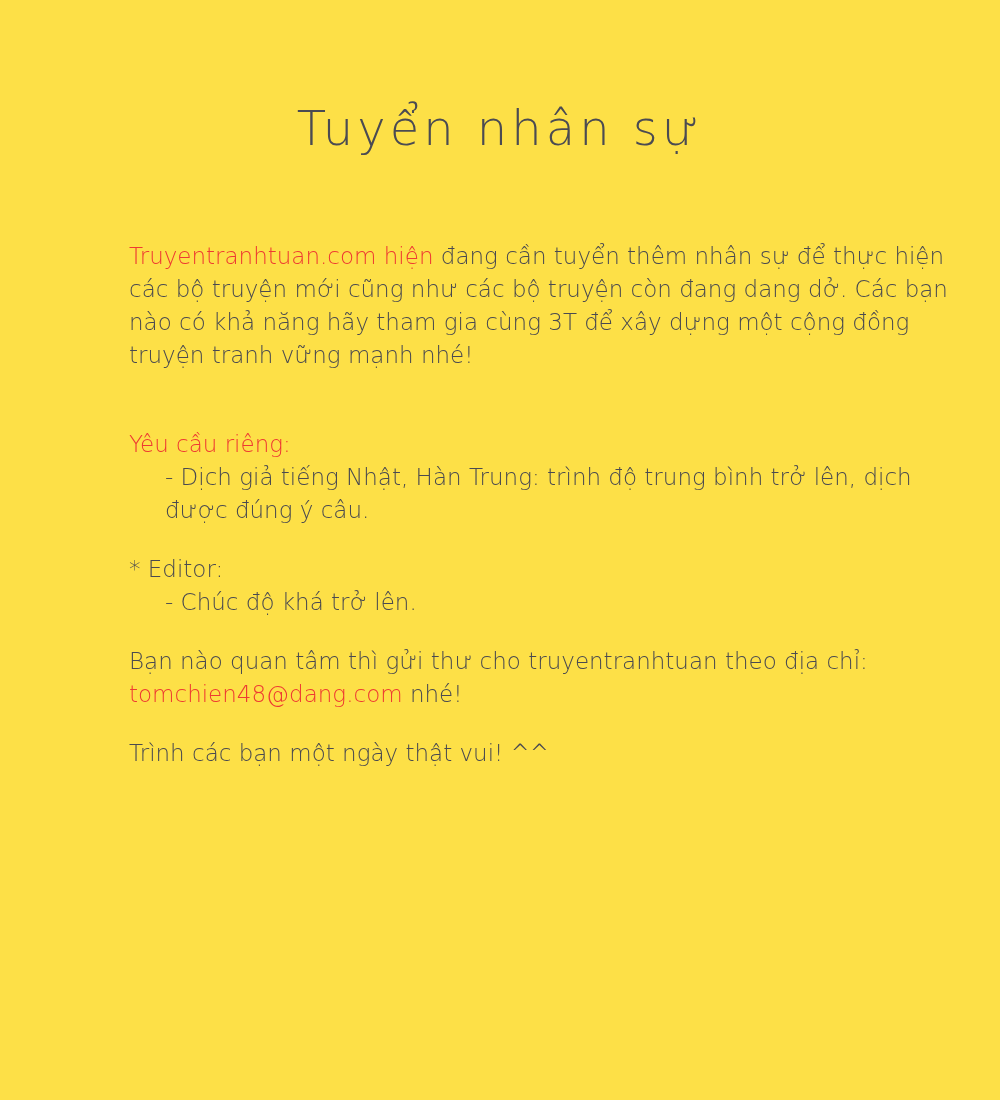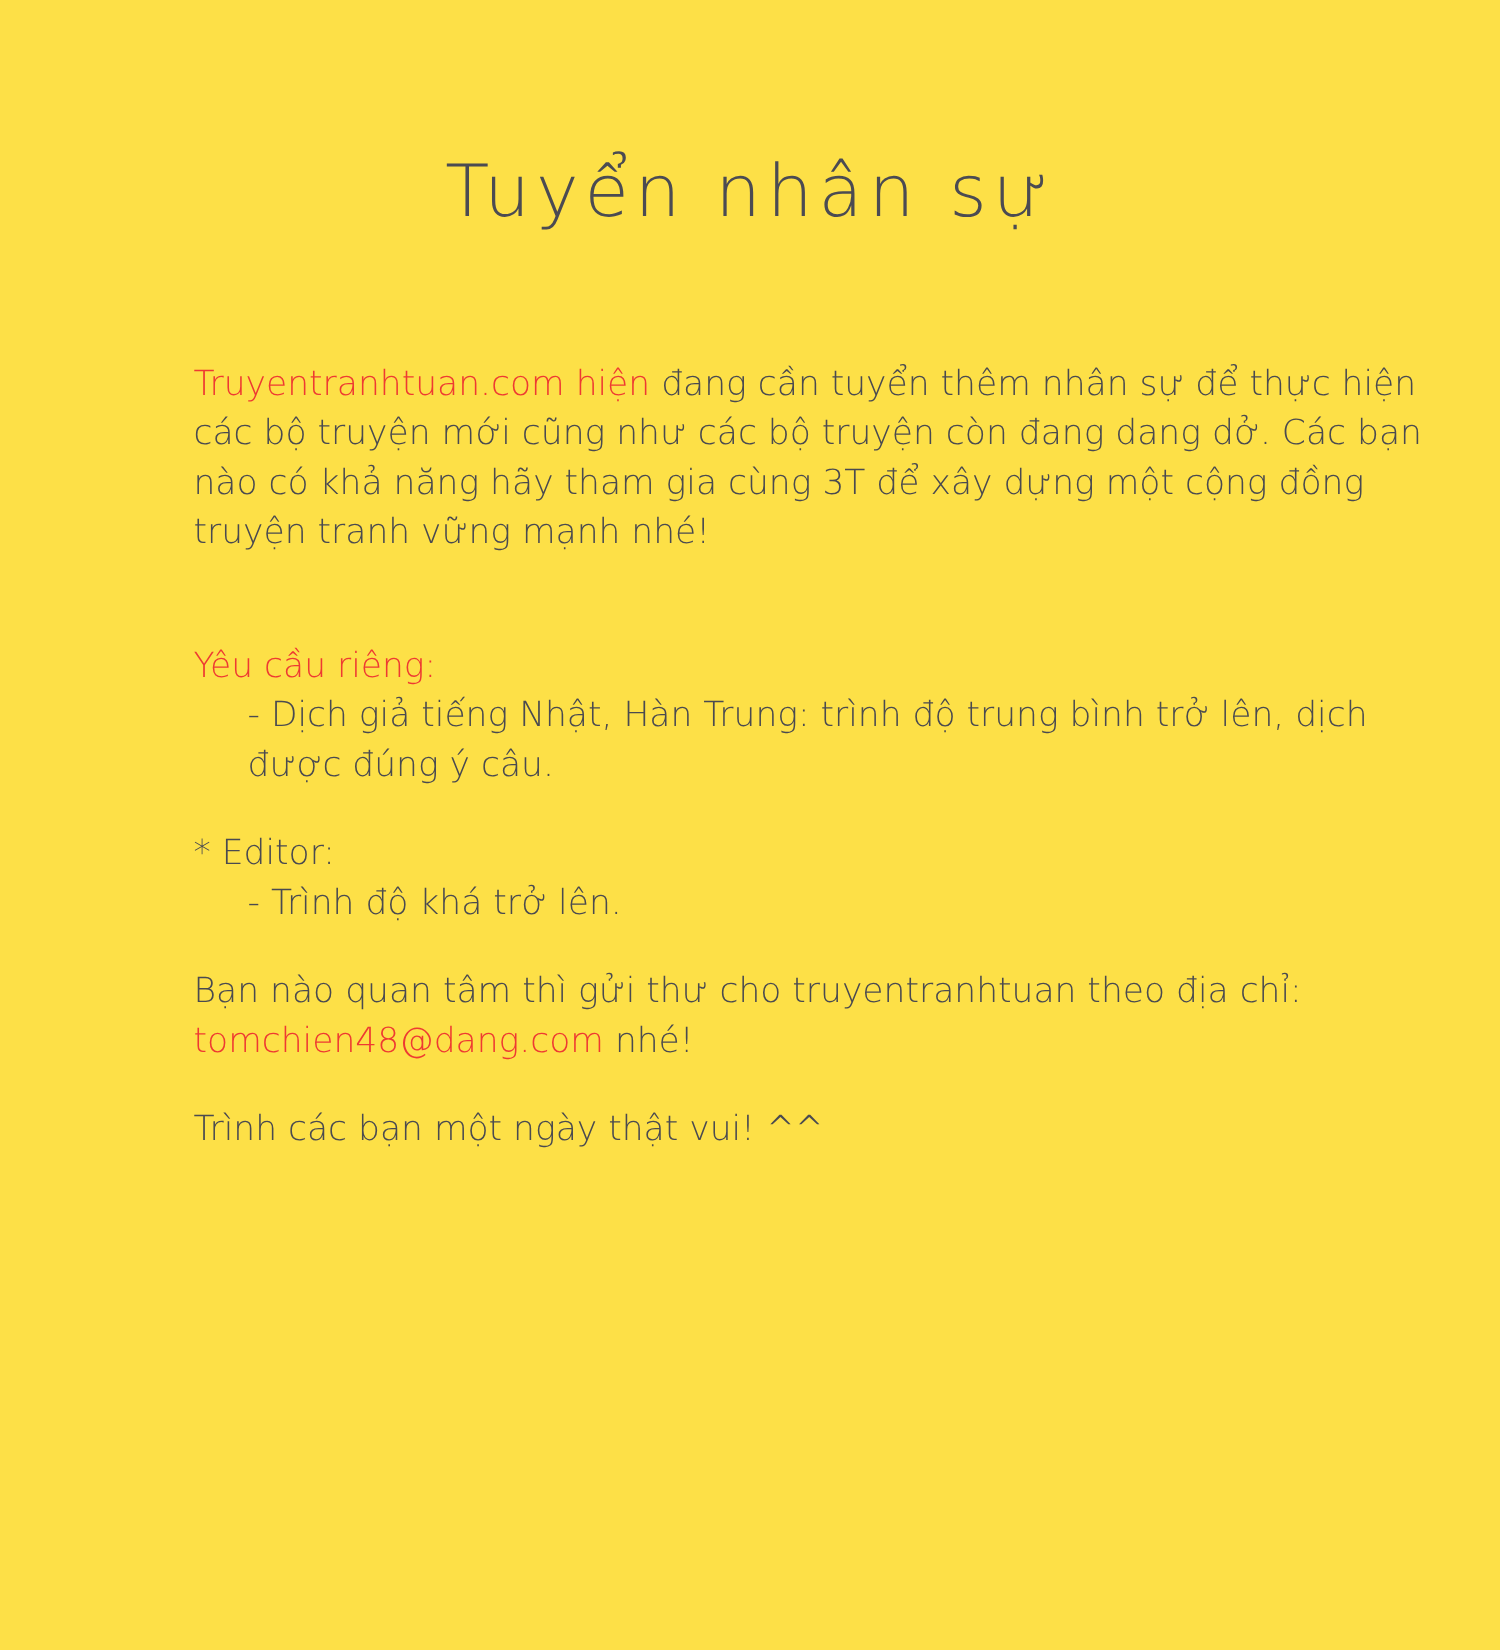"- Trình độ khá trở" p.para { text: Trình -> Chúc }
